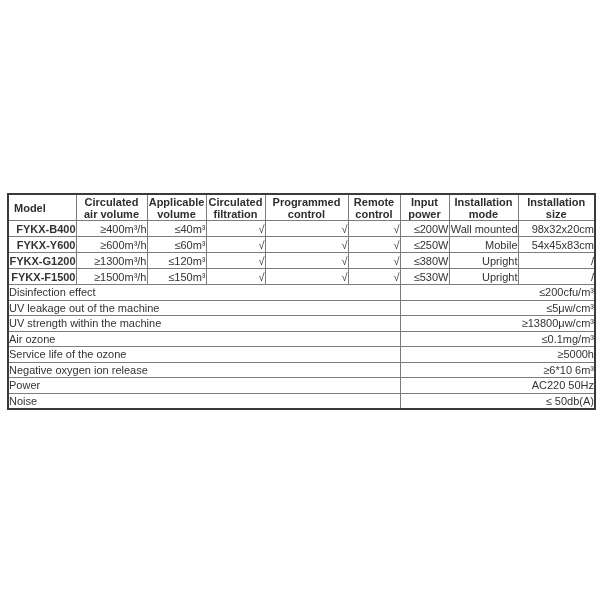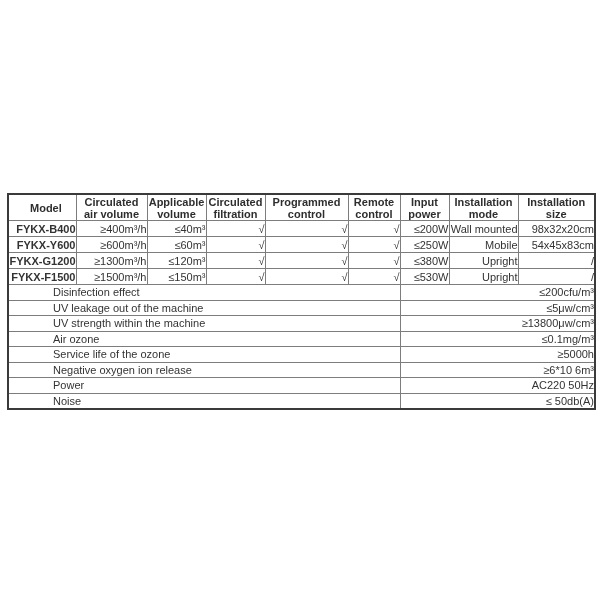"Model" table.spec-table th.h-left { padding-left: 21px -> 5px }
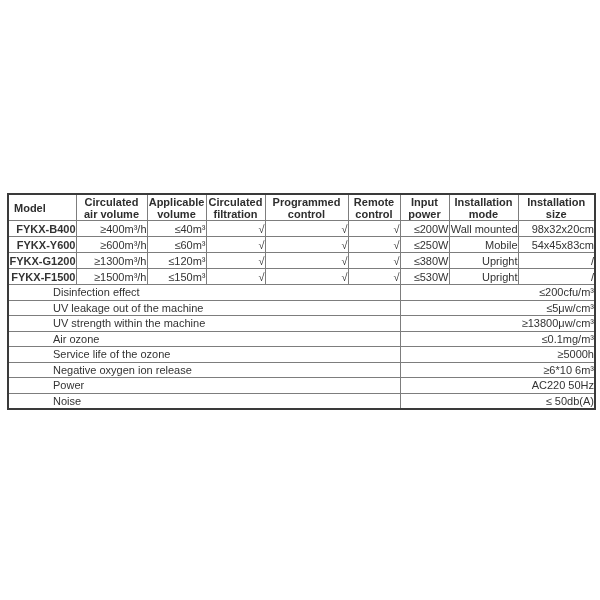"Disinfection effect" tr.spec-row td { padding-left: 44px -> none }
